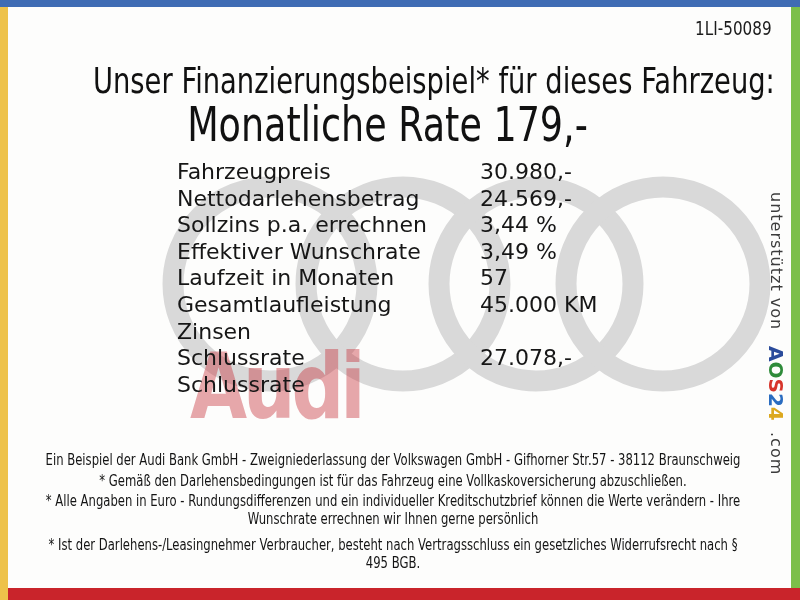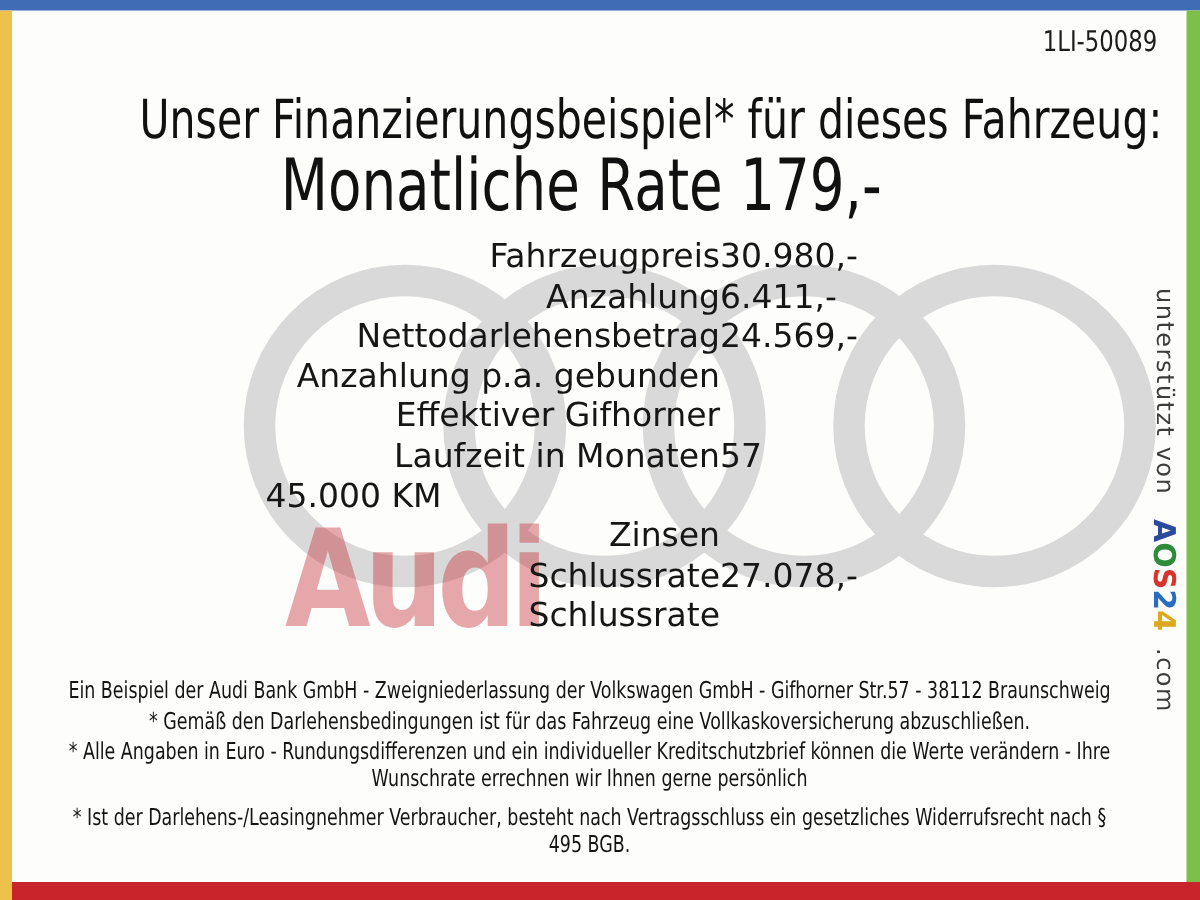"Fahrzeugpreis" .flabel { text-align: right -> none }
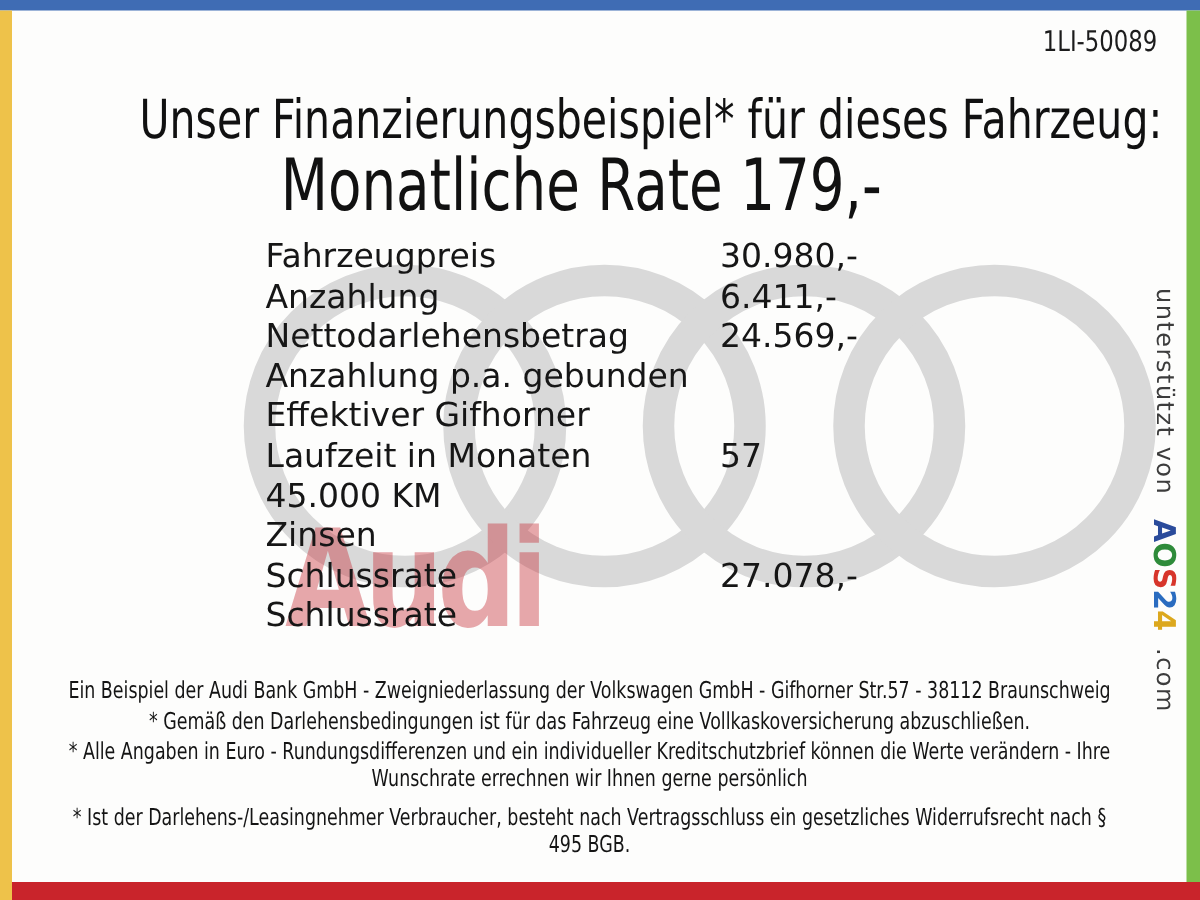"Anzahlung" div.frow { html: <div> <span>Anzahlung</span> <span>6.411,-</span> </div> -> none }
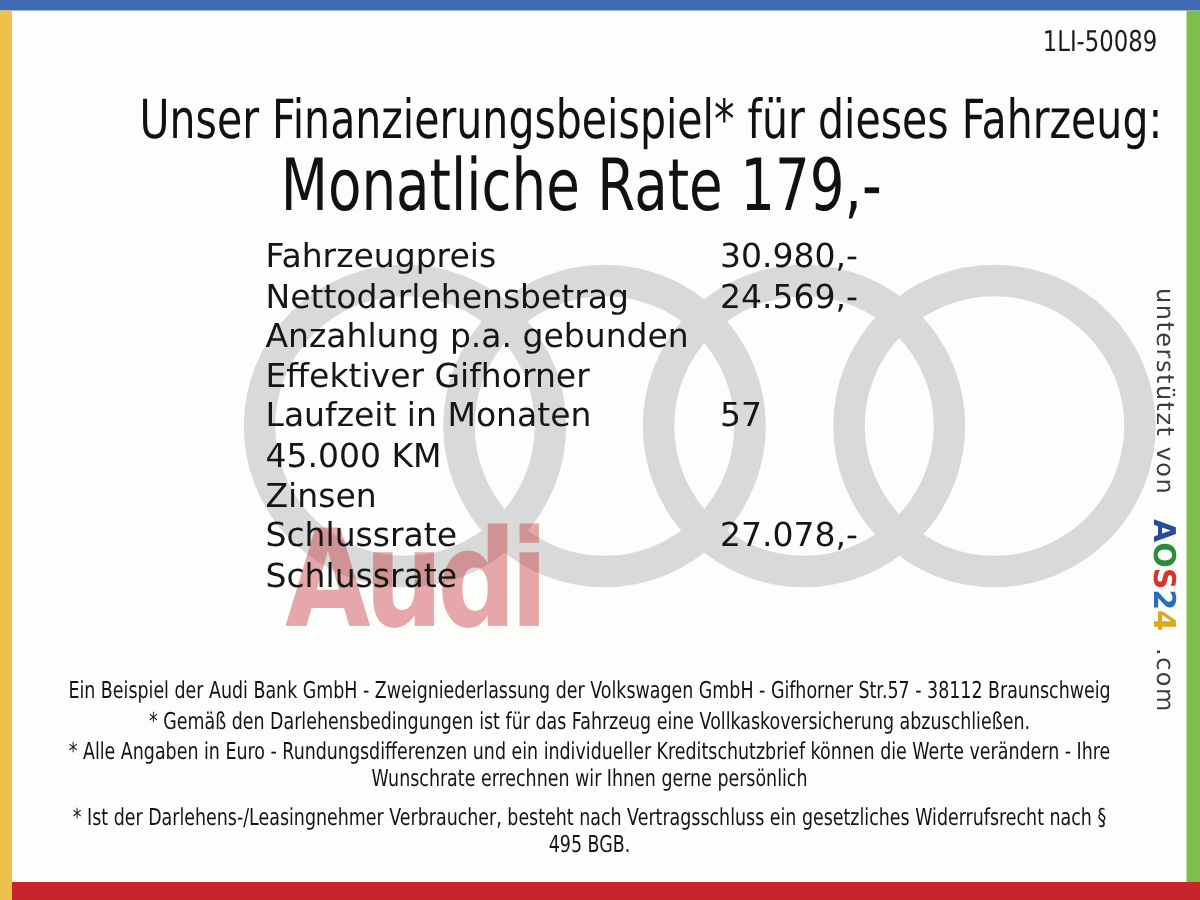"Anzahlung p.a. gebunden" span.flabel { text: Anzahlung p.a. gebunden -> Sollzins p.a. errechnen }
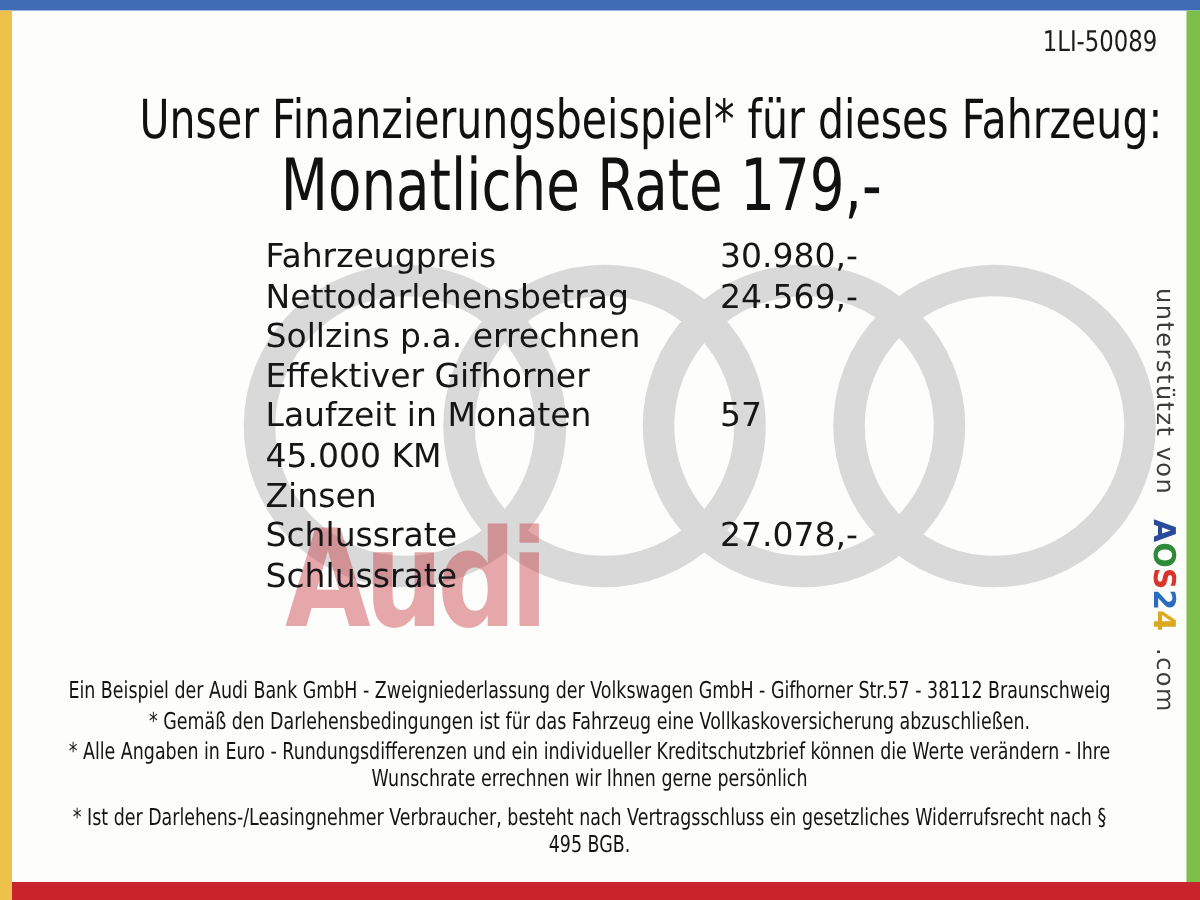"3,44 %" span.fvalue { html: none -> <span>3,44 %</span> }
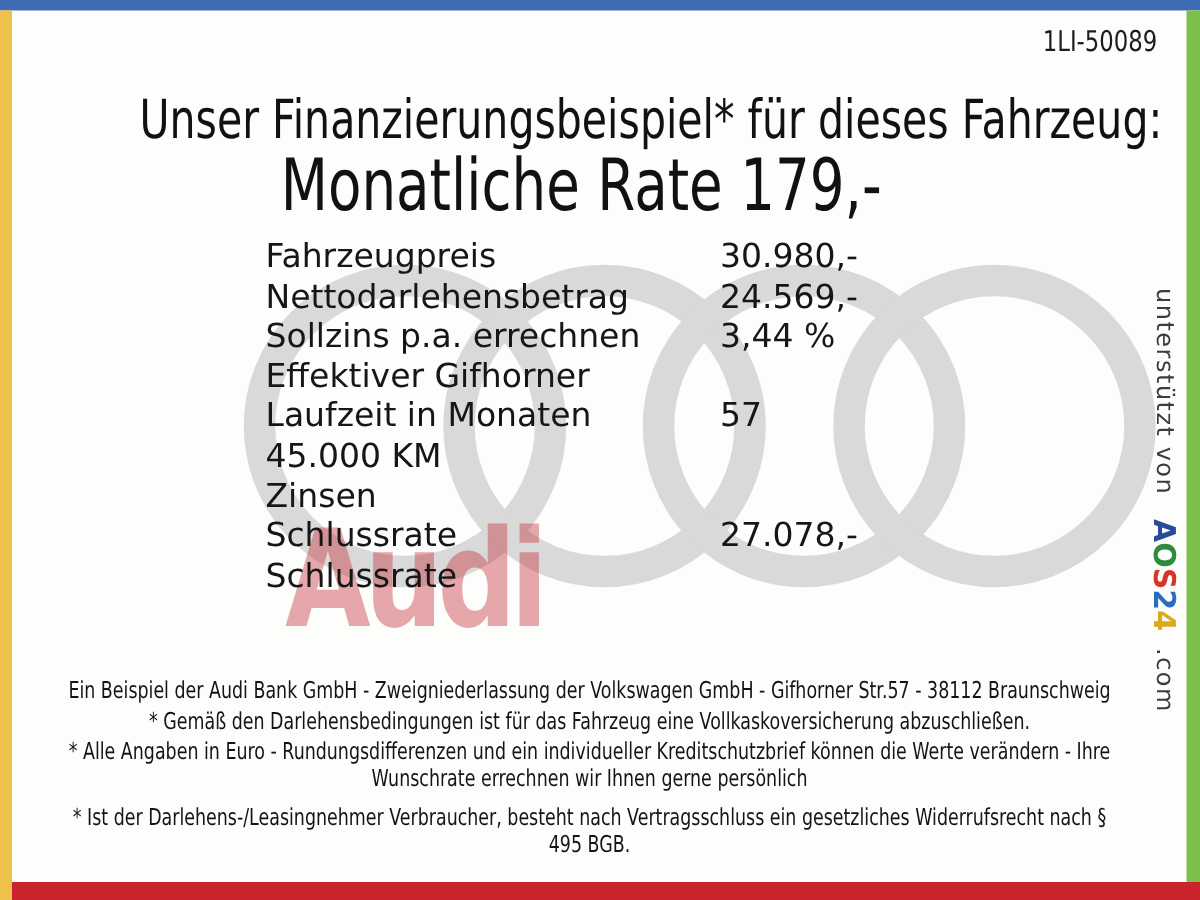"Effektiver Gifhorner" span.flabel { text: Gifhorner -> Wunschrate }
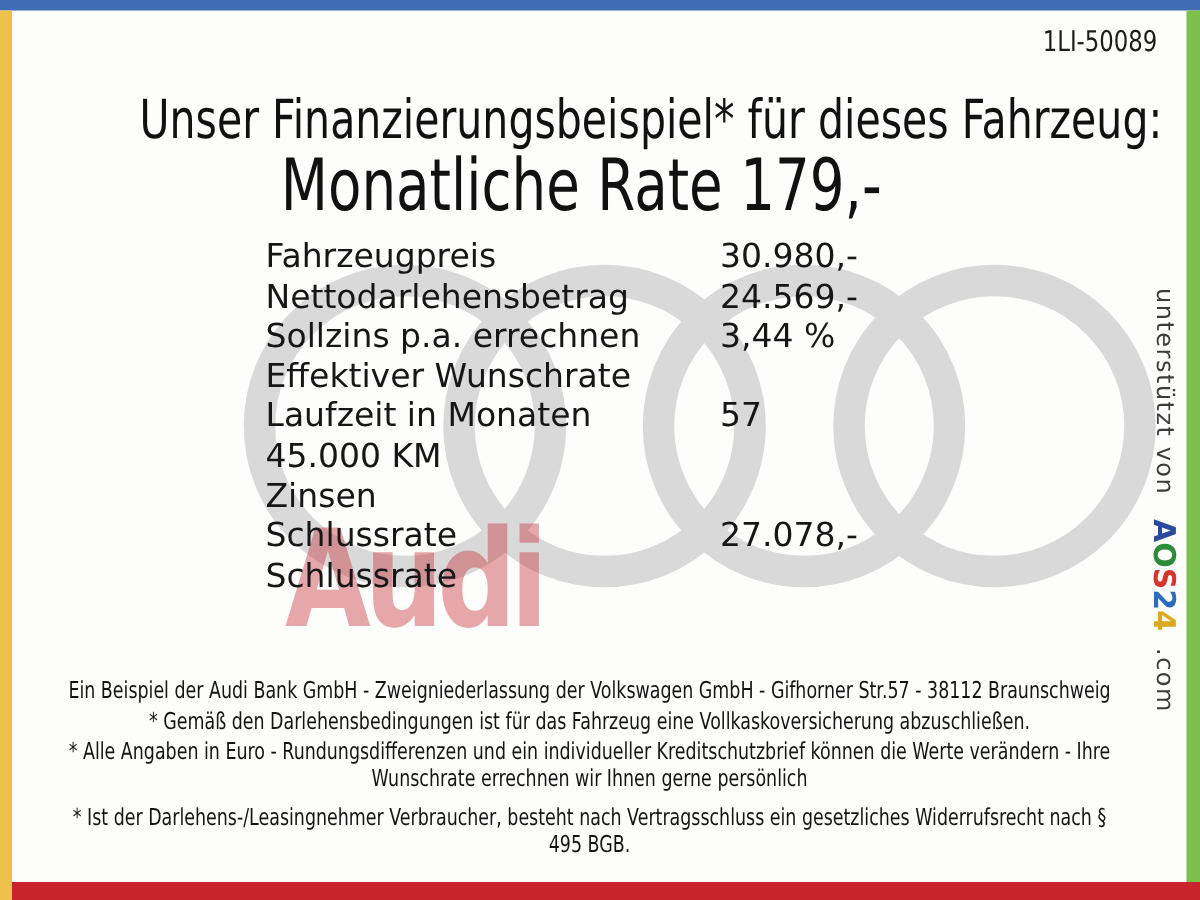"3,49 %" span.fvalue { html: none -> <span>3,49 %</span> }
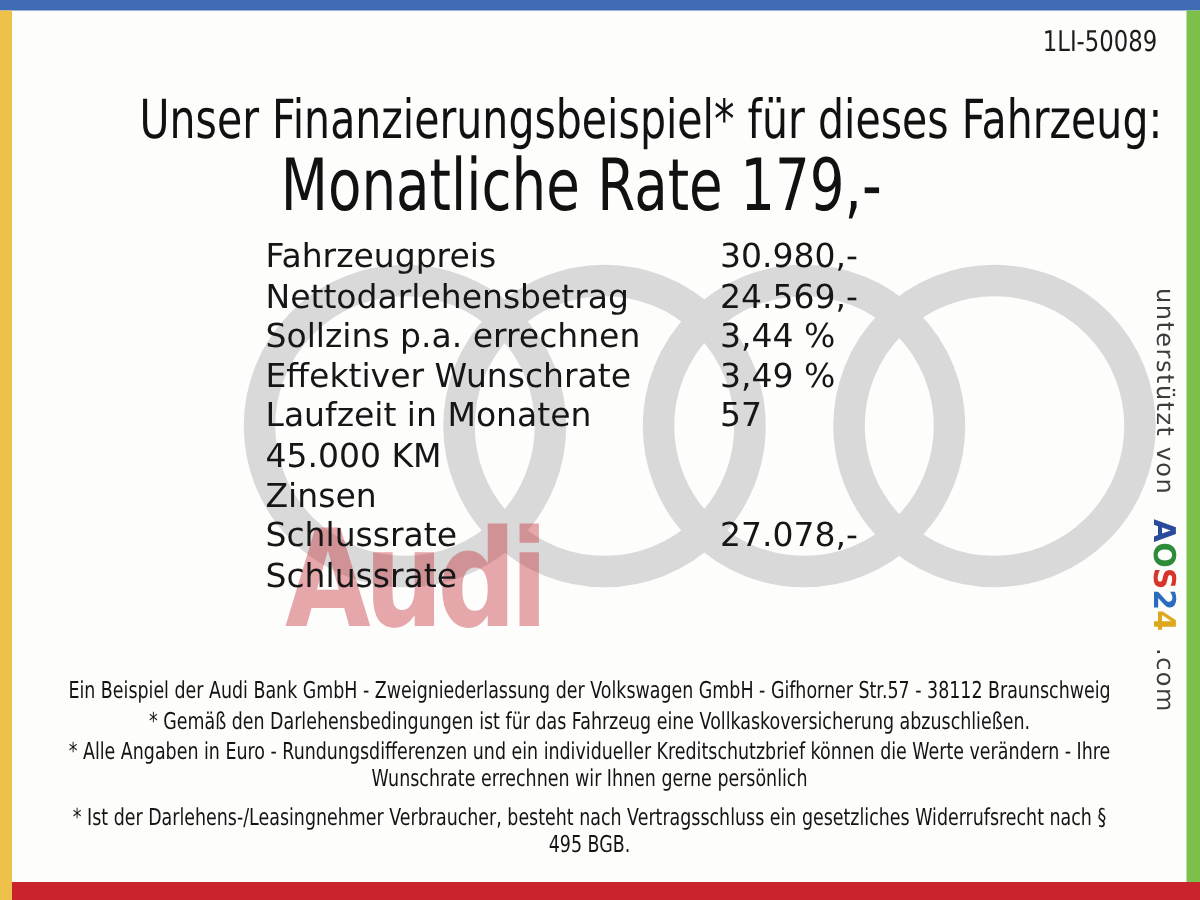"Gesamtlaufleistung" span.flabel { html: none -> <span>Gesamtlaufleistung</span> }
